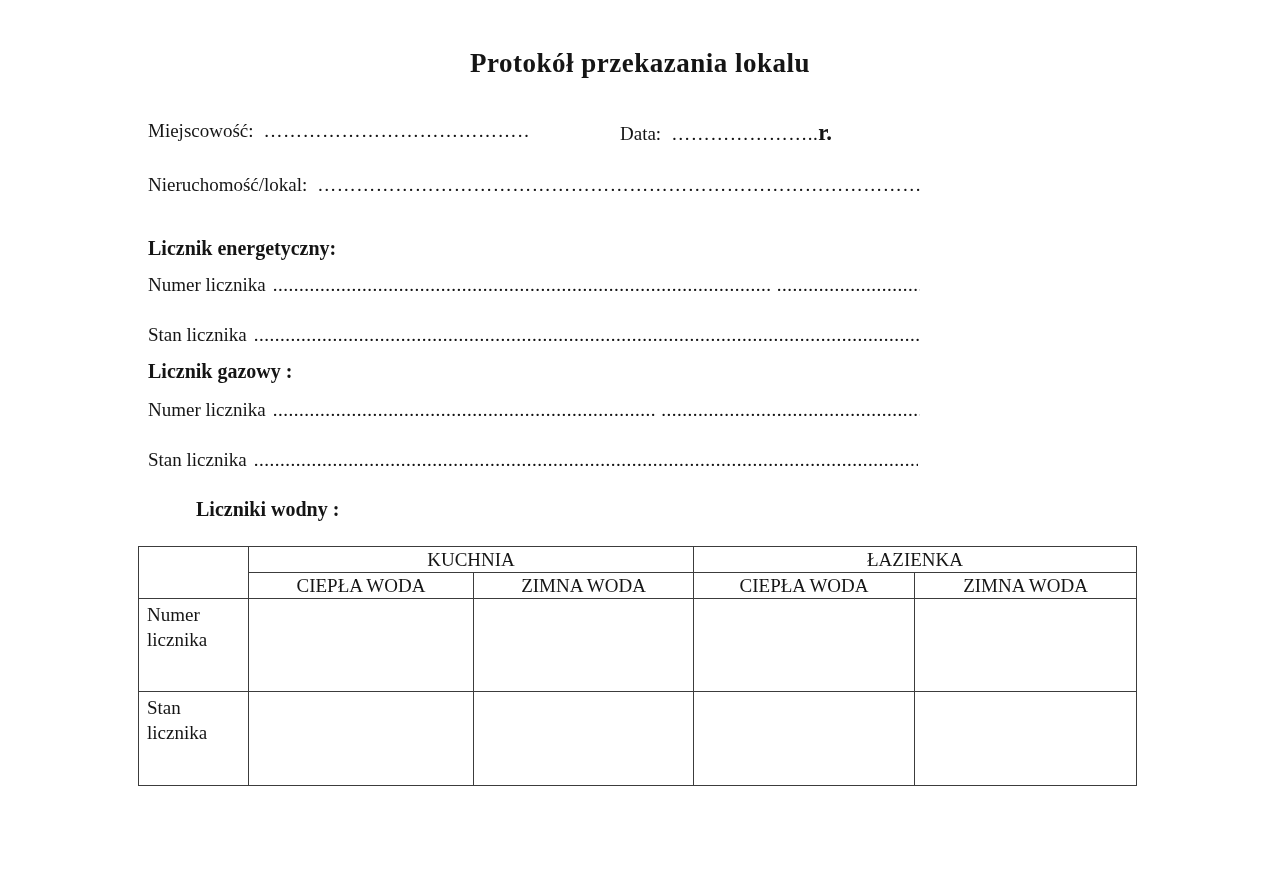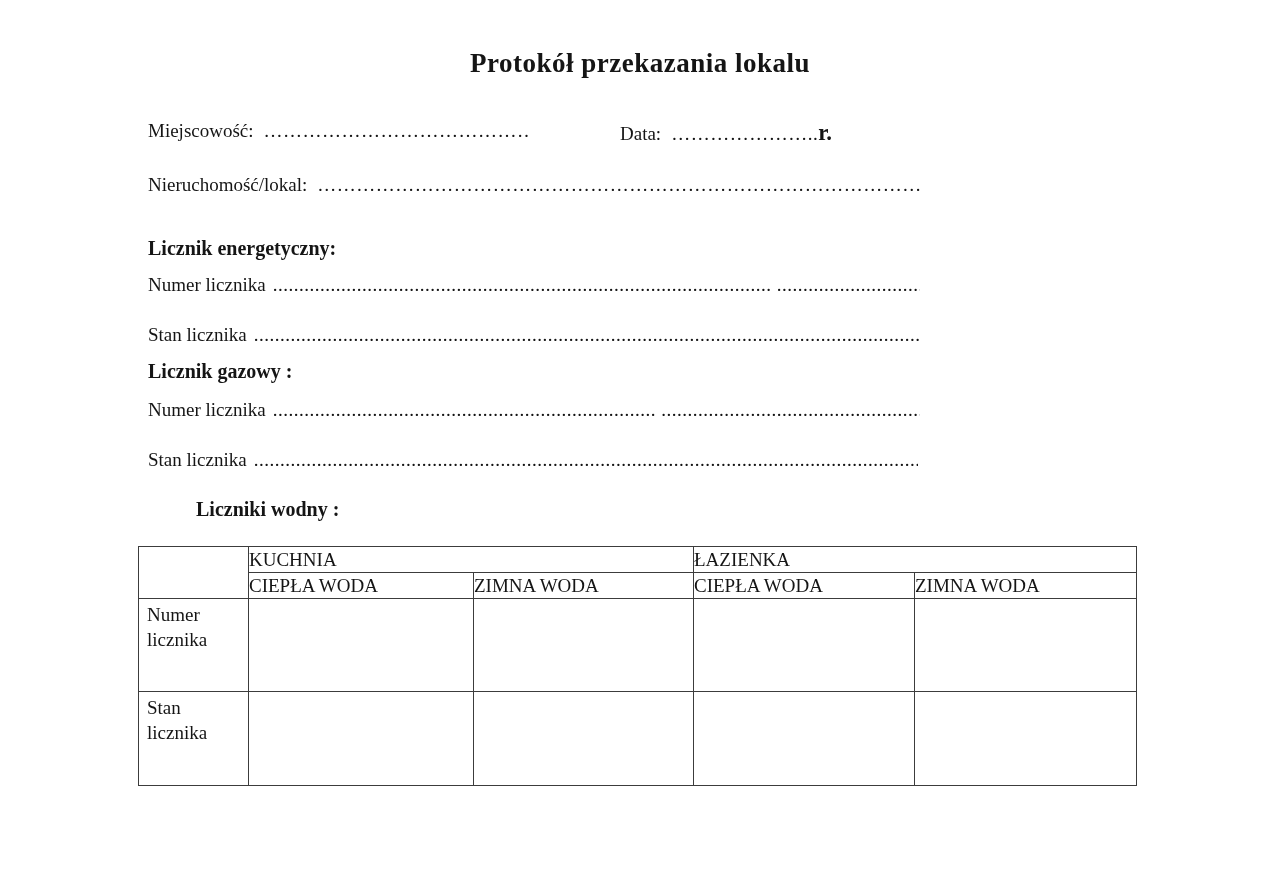"KUCHNIA" .water-table .ghead, .water-table .shead { text-align: left -> center }
